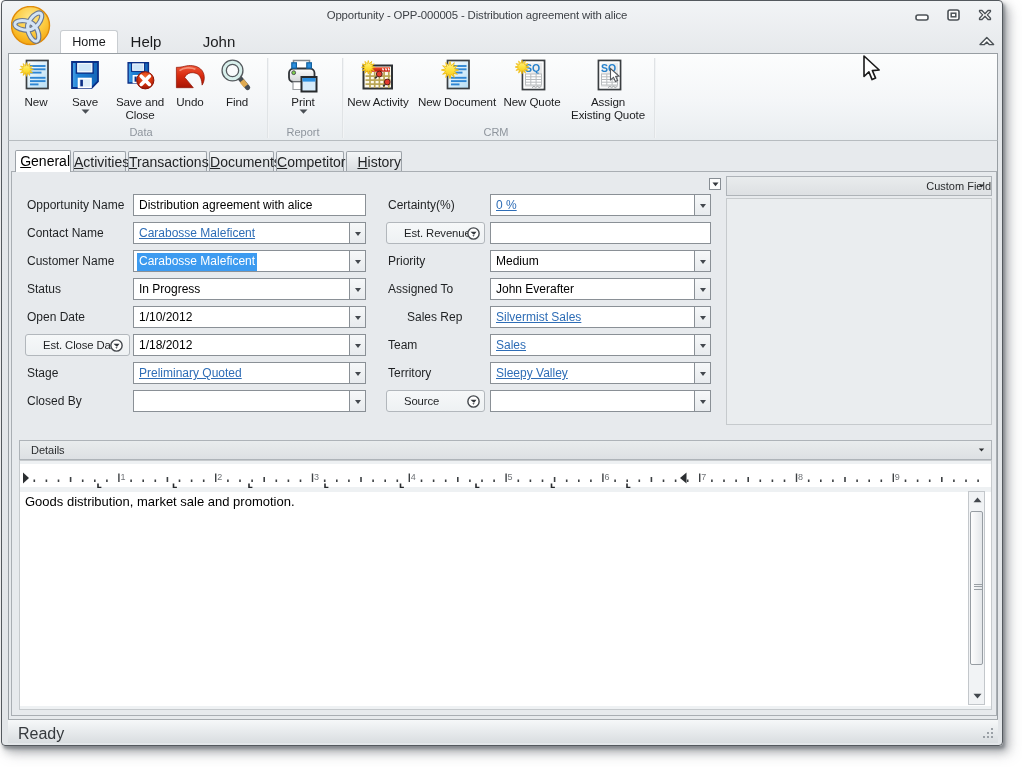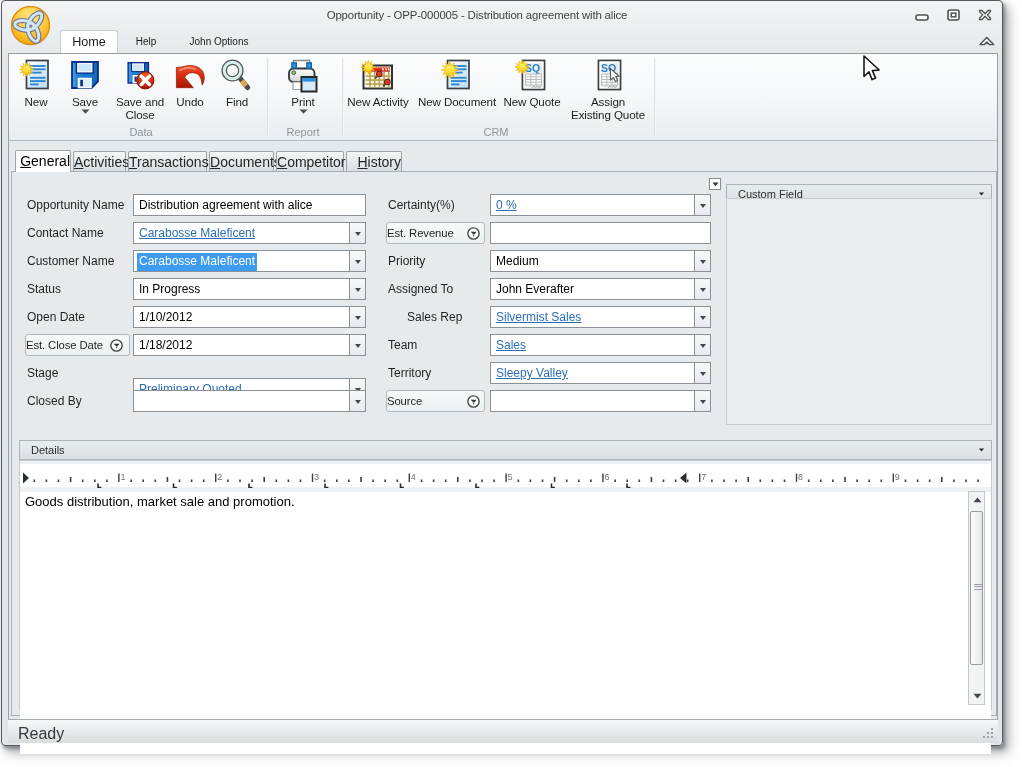"Help" .rtab { font-size: 10px -> 15px }
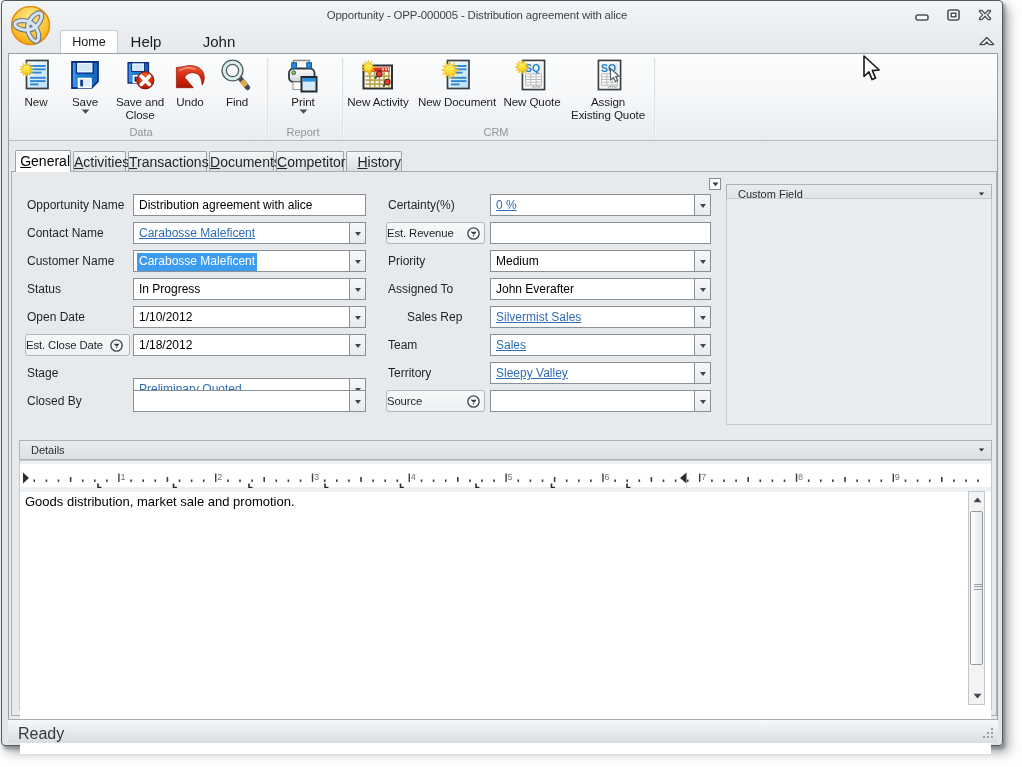"Custom Field" div.ghead { text-align: none -> right; top: 12px -> 4px }
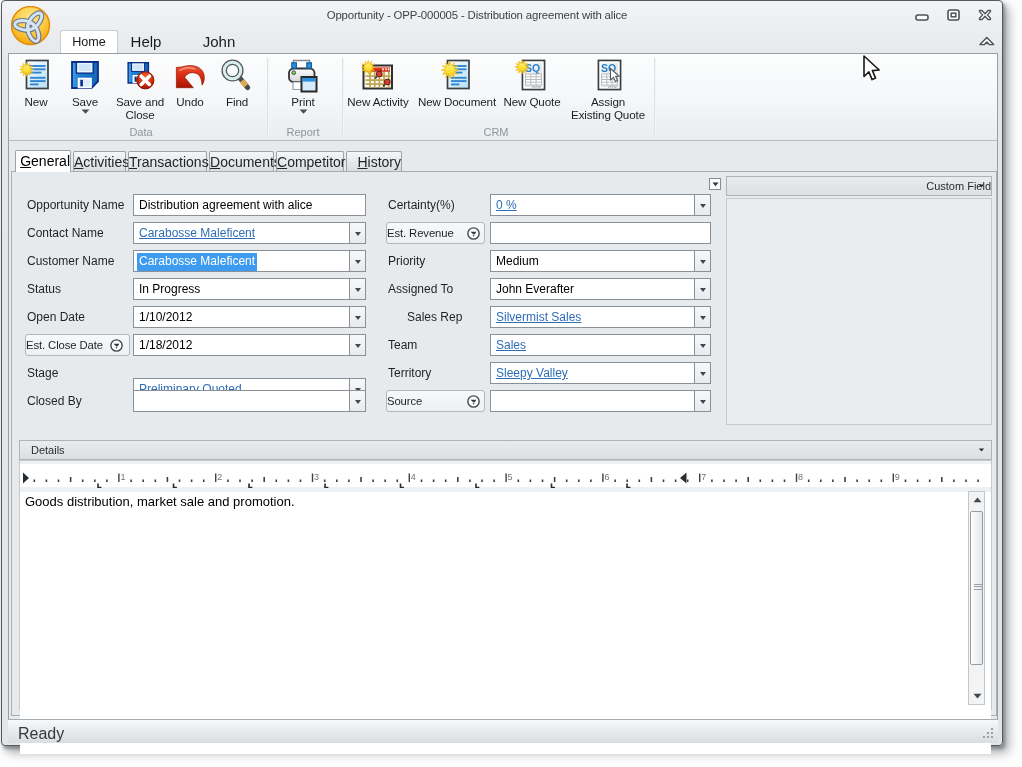"Est. Revenue" .lblbtn { padding-left: 0 -> 17px }
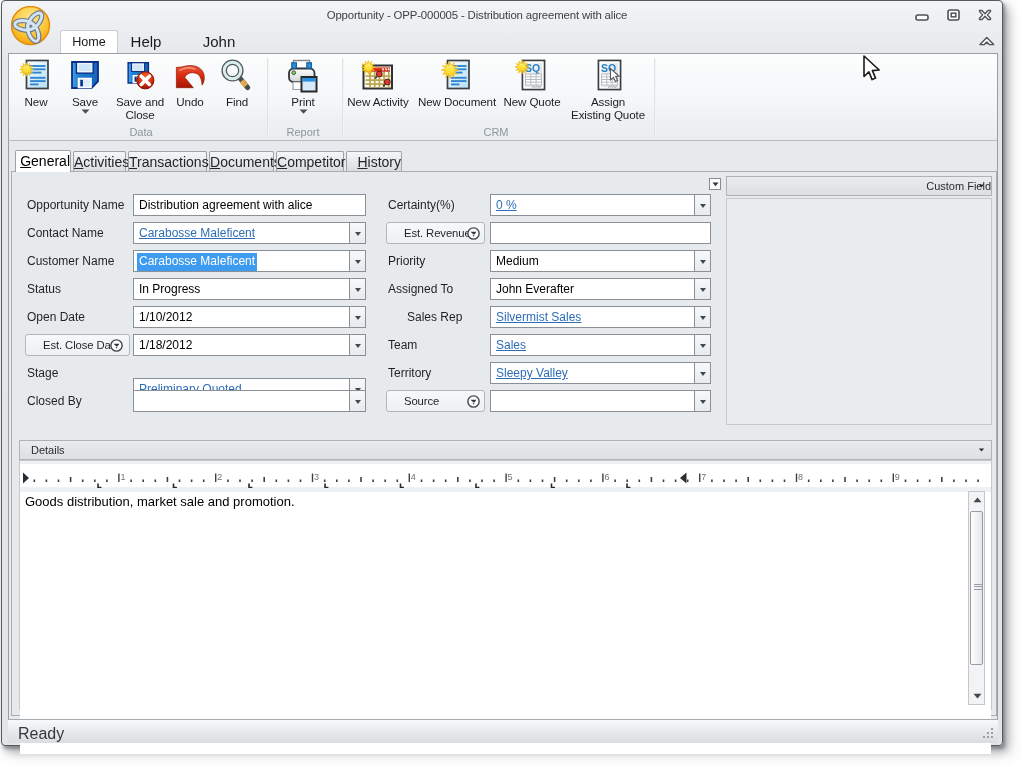"Preliminary Quoted" div.tbox { margin-top: 16px -> none }
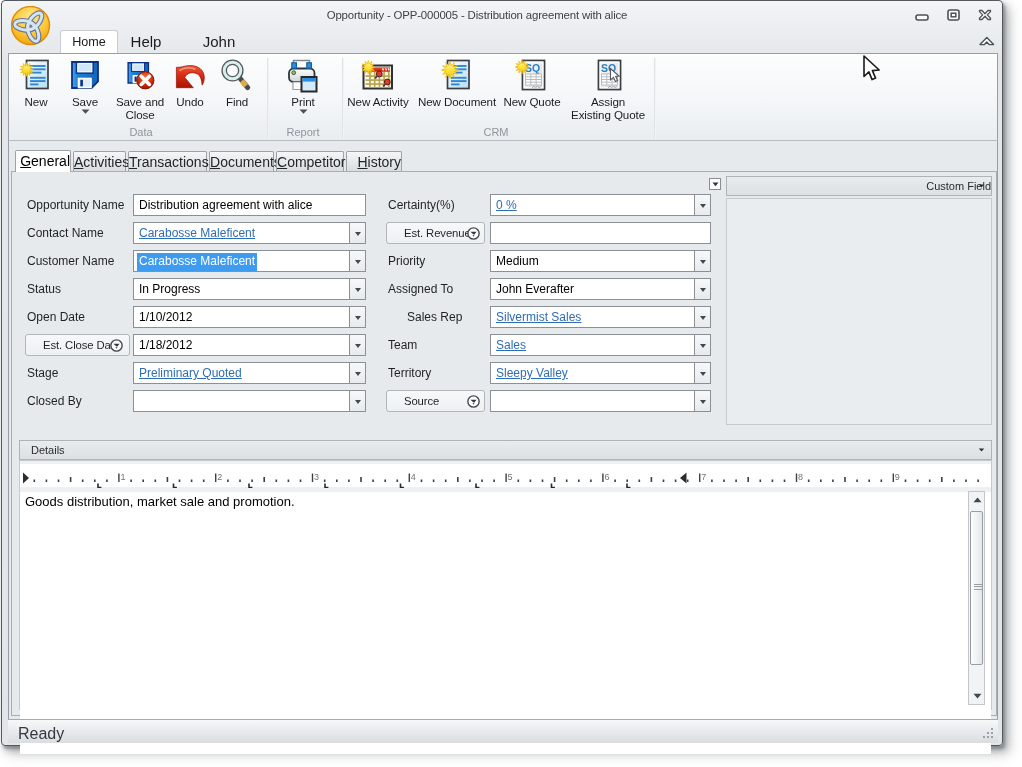"Goods distribution, market sale and" div { height: 262px -> 214px }
